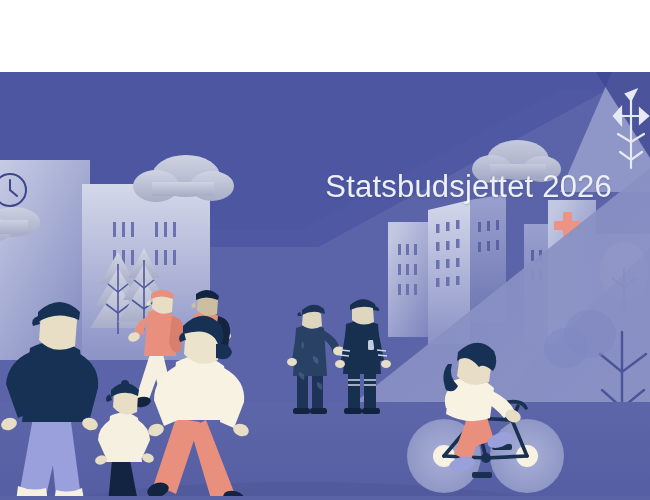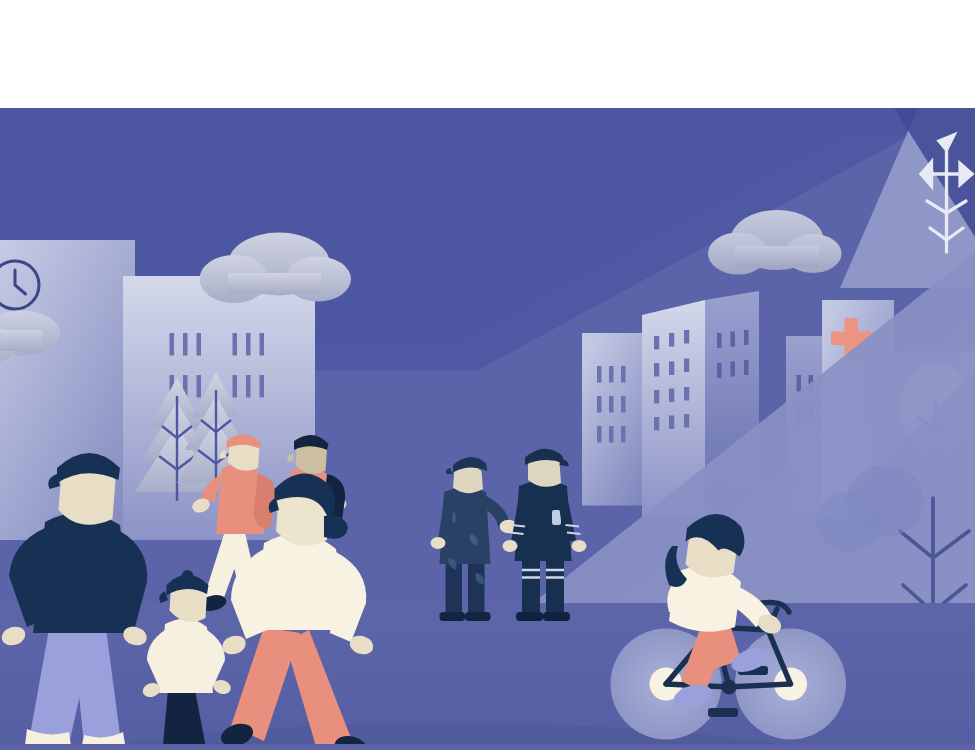"Statsbudsjettet 2026" div { html: none -> <div>Statsbudsjettet 2026</div> }
